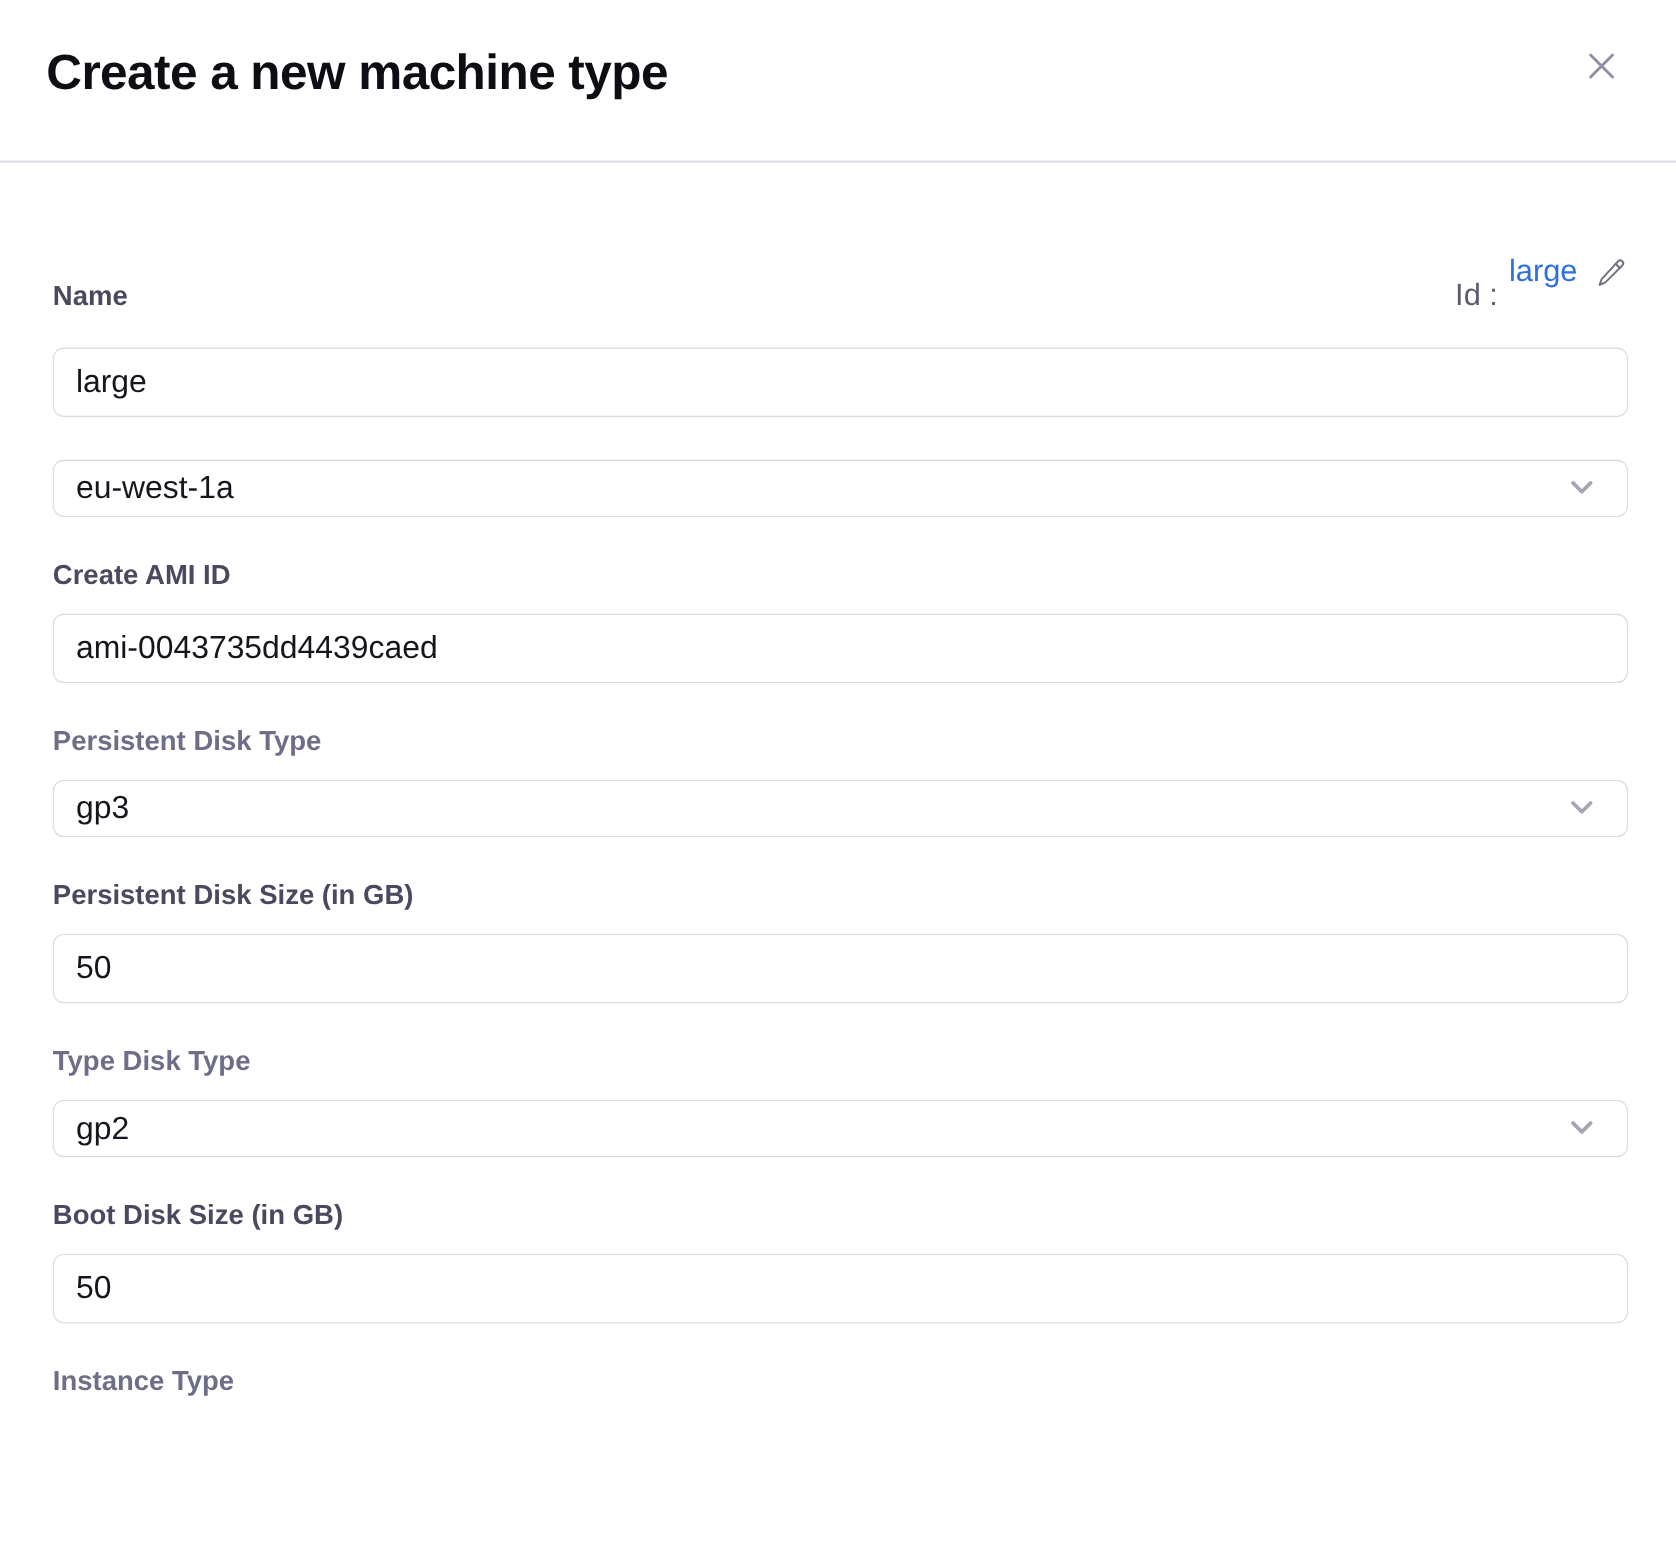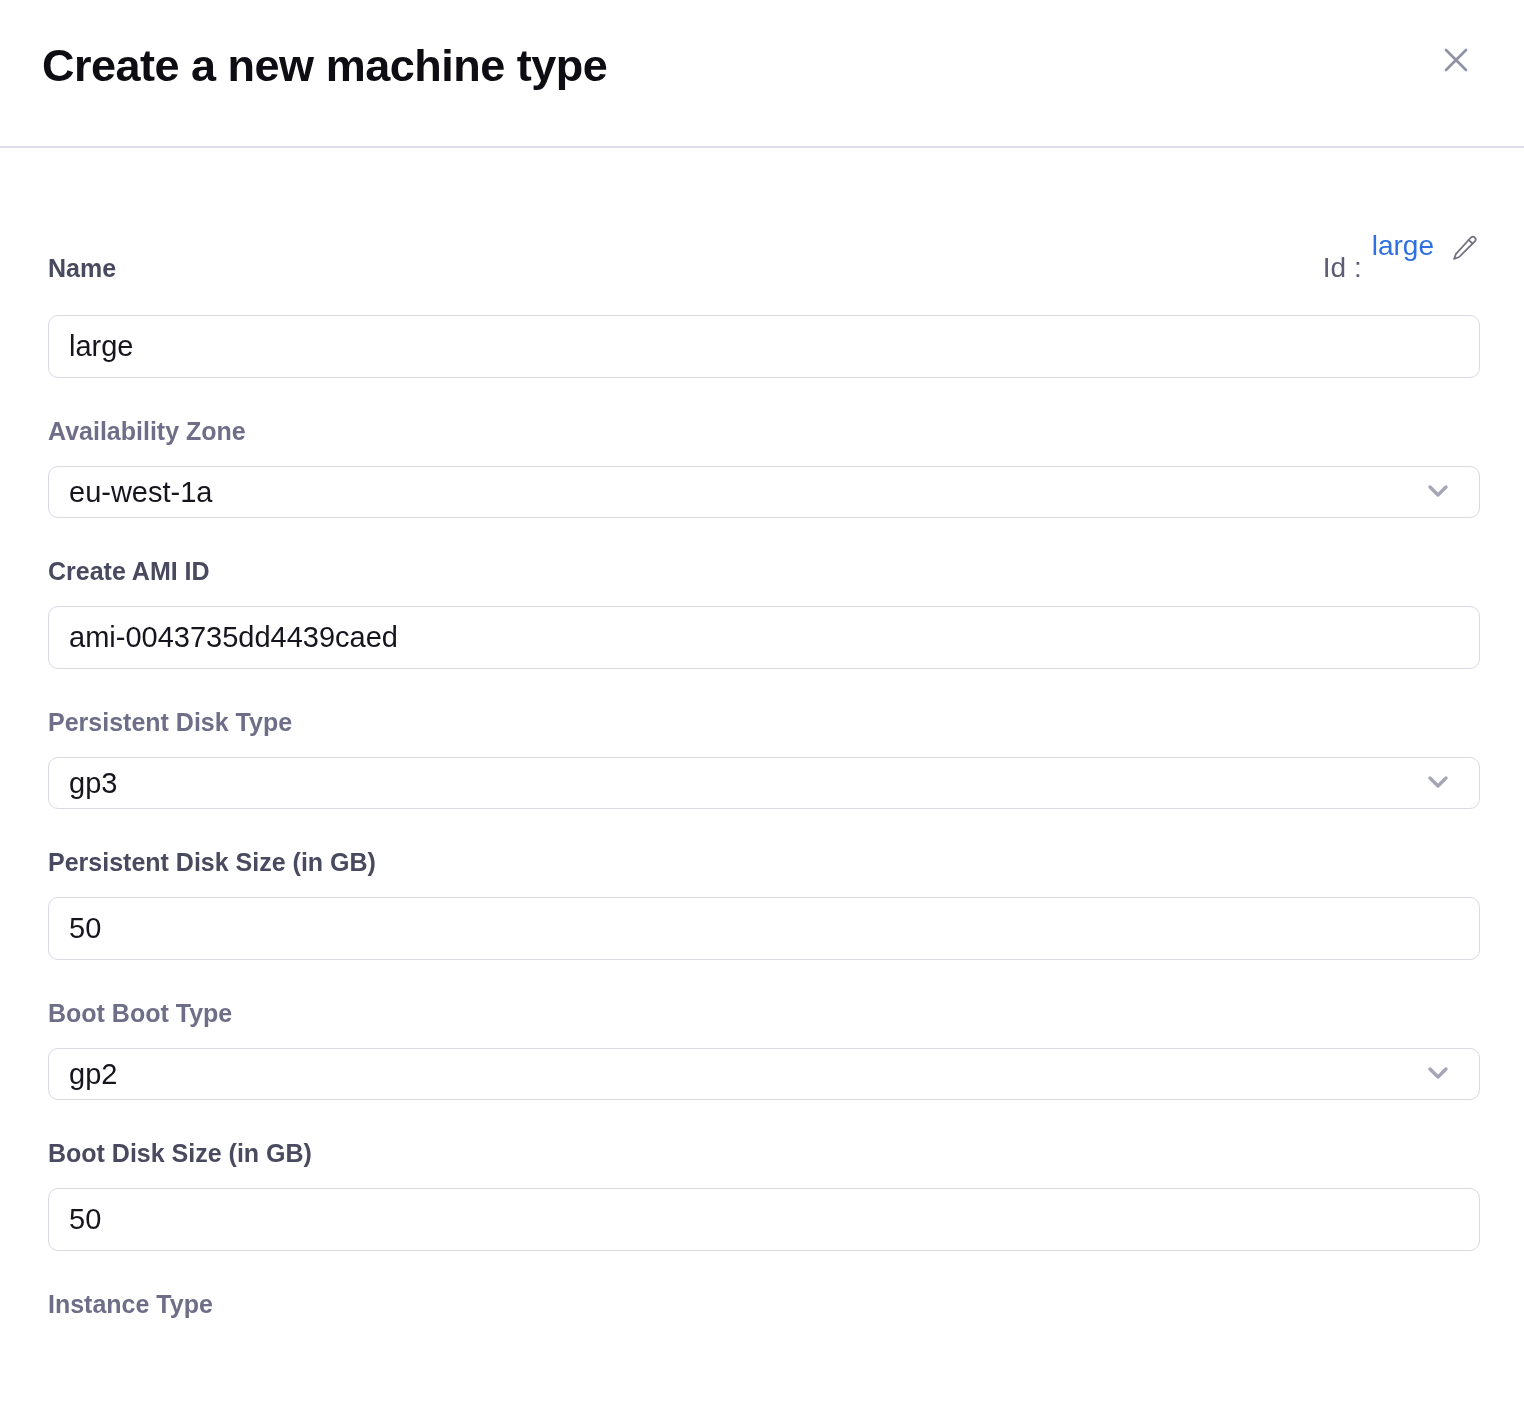"Availability Zone" label.field-label { html: <label>Availability Zone</label> -> none }
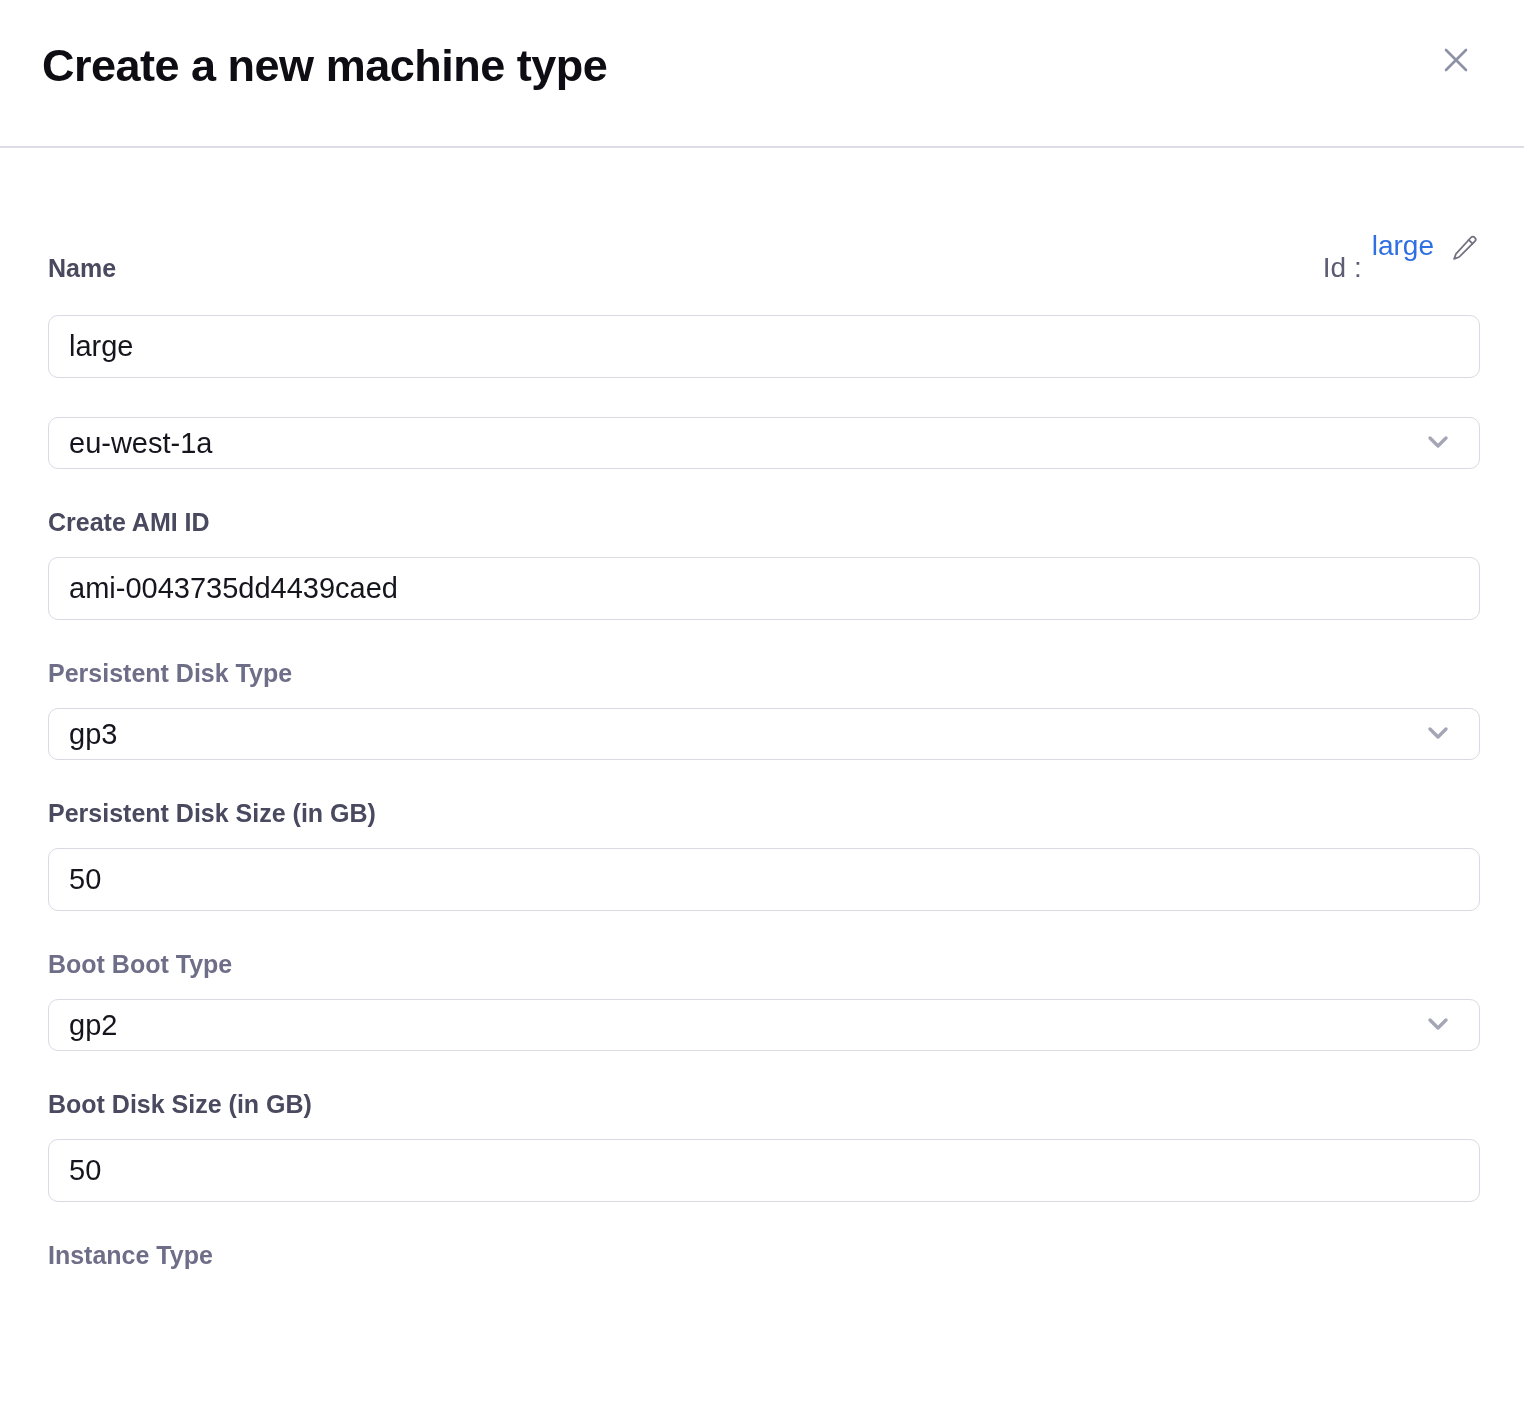"Boot Boot Type" label.field-label { text: Boot Boot -> Type Disk }
